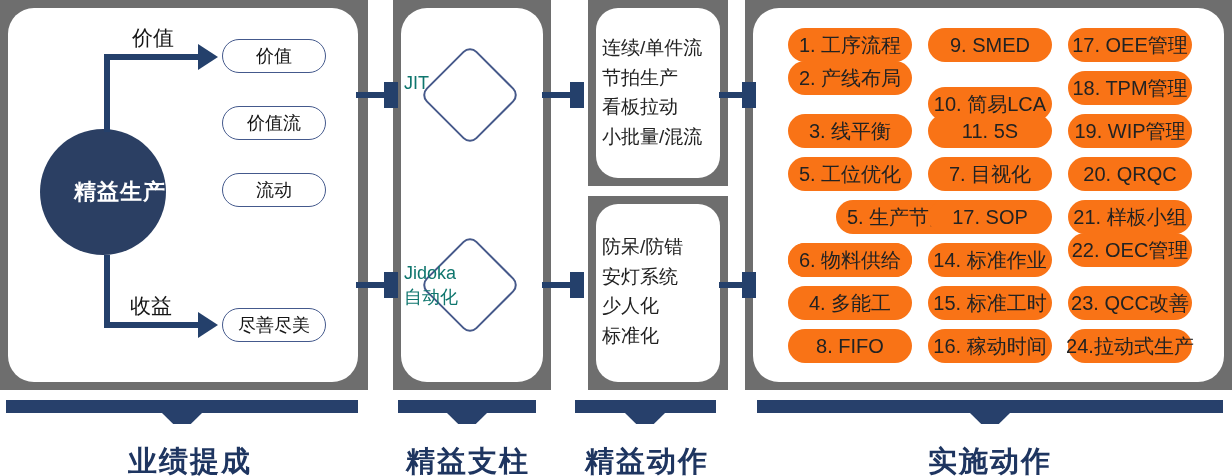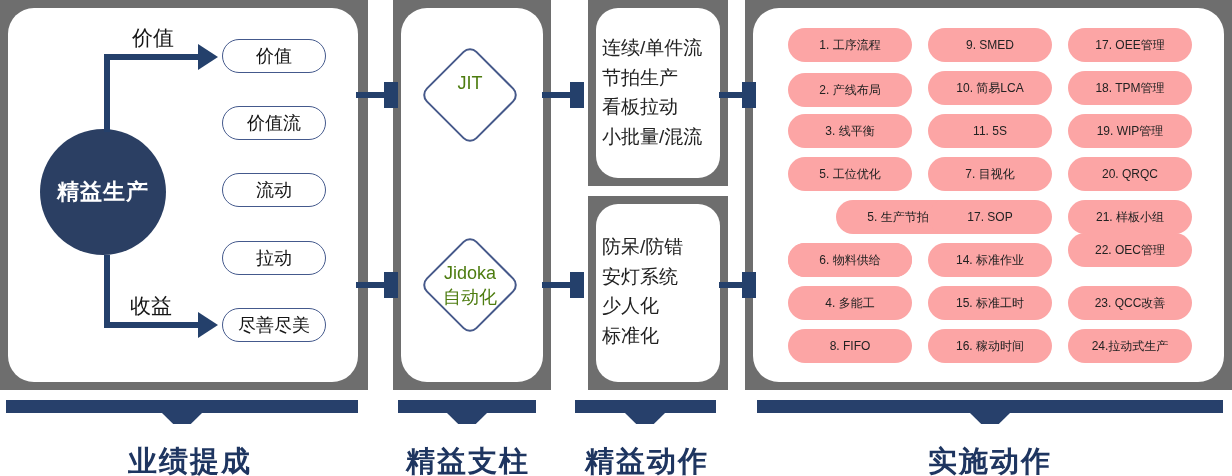"1. 工序流程" .pill4 { background: #fca5a5 -> #f97316; font-size: 12px -> 20px }
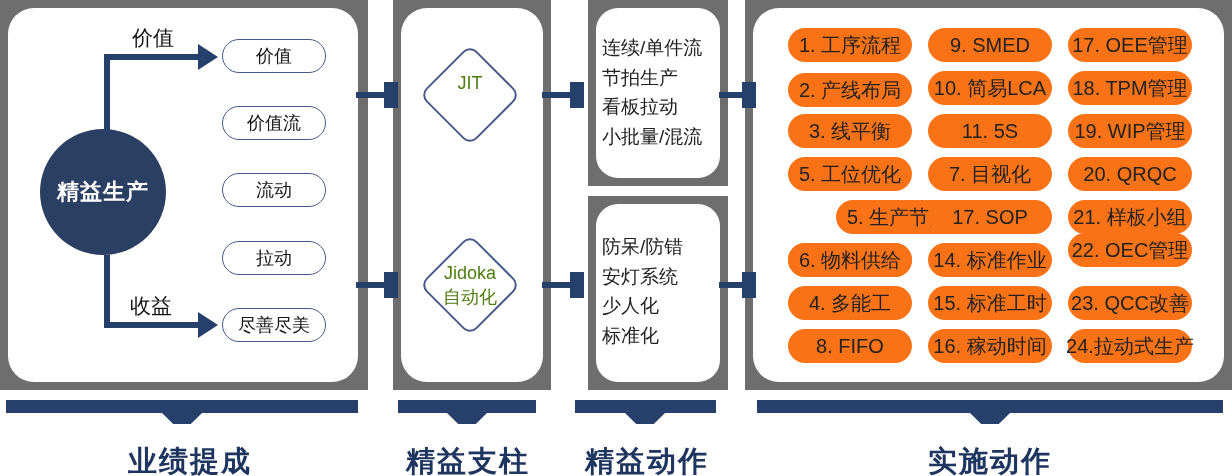"JIT" .diamond-text { color: #4d7c0f -> #0f766e; text-align: center -> none }
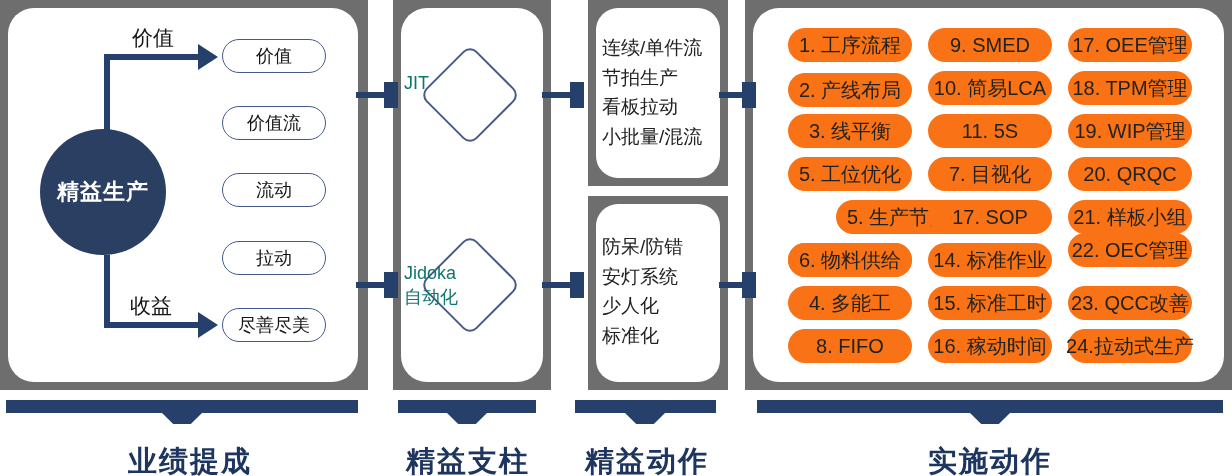"2. 产线布局" div.pill4 { top: 73px -> 61px }
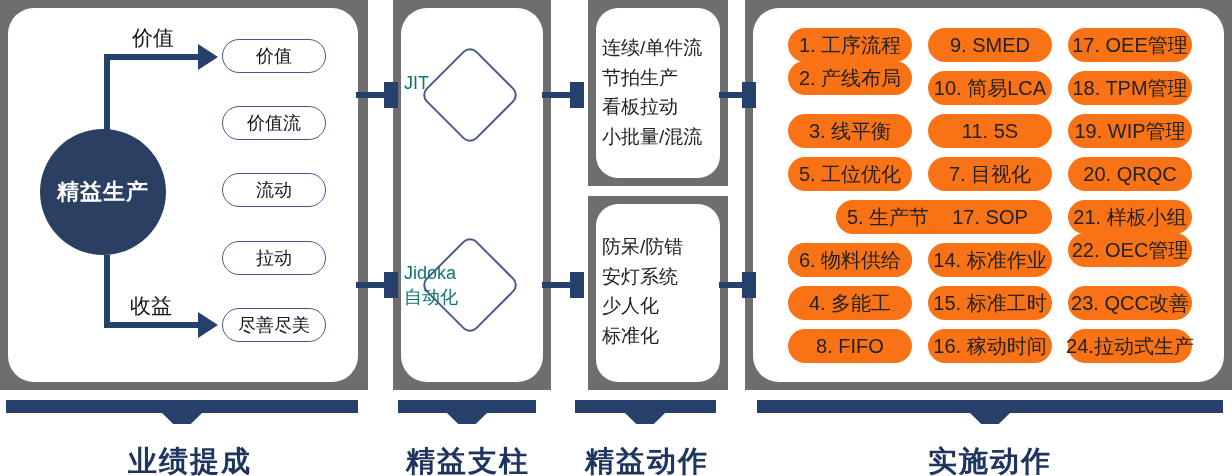"10. 简易LCA" div.pill4 { top: 71px -> 87px }
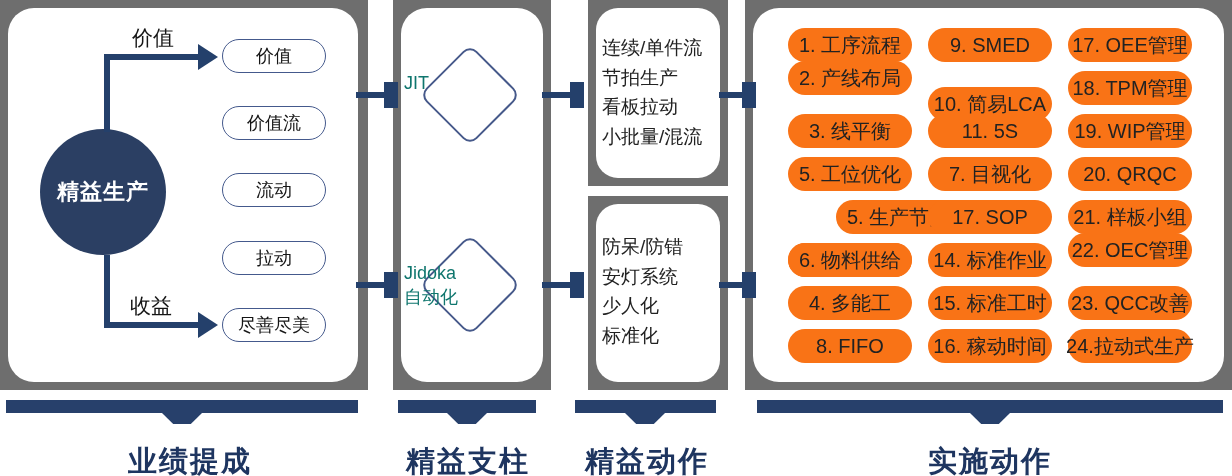"精益生产" .circle { justify-content: center -> flex-end }
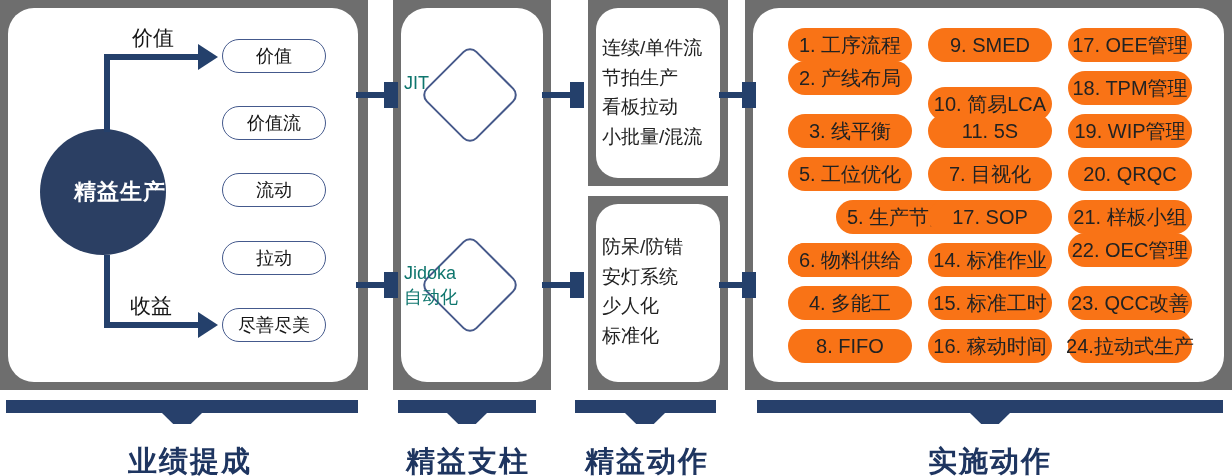"拉动" div.pill1 { html: <div>拉动</div> -> none }
